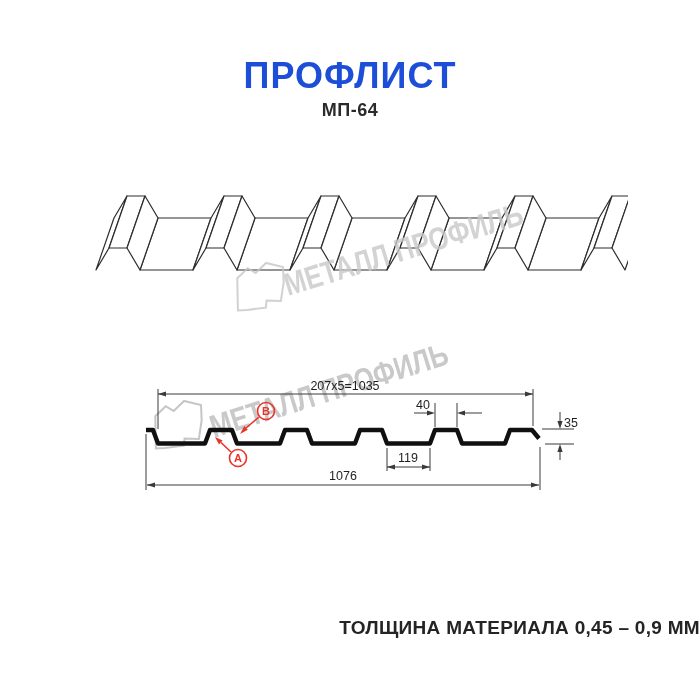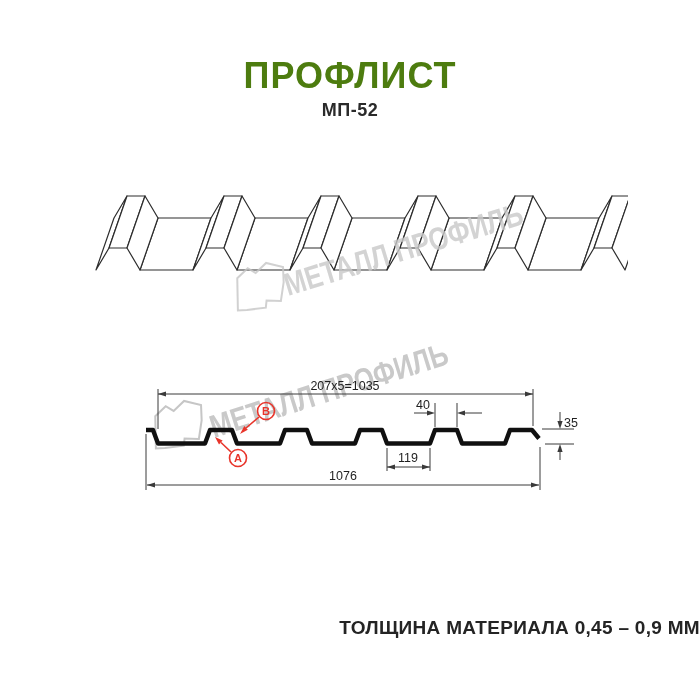"ПРОФЛИСТ" .title { color: #4d7c0f -> #1d4ed8 }
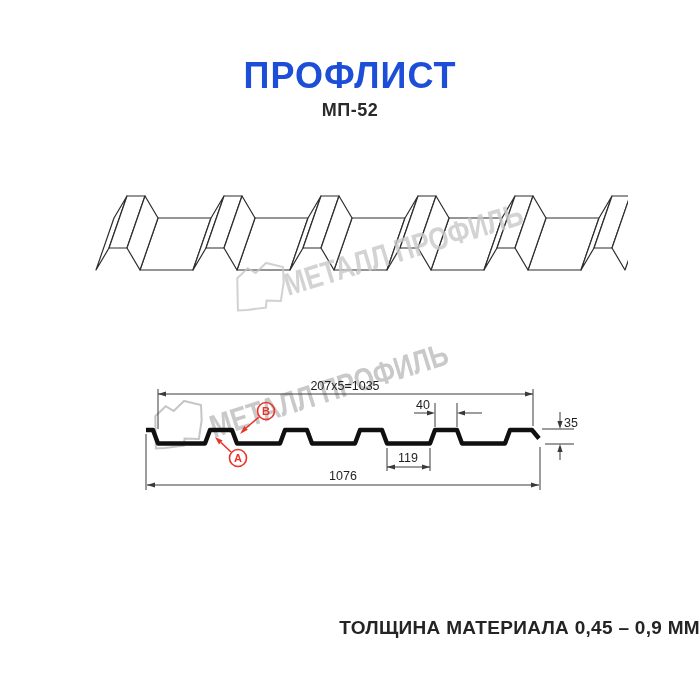"МП-52" div.subtitle { text: МП-52 -> МП-64 }
